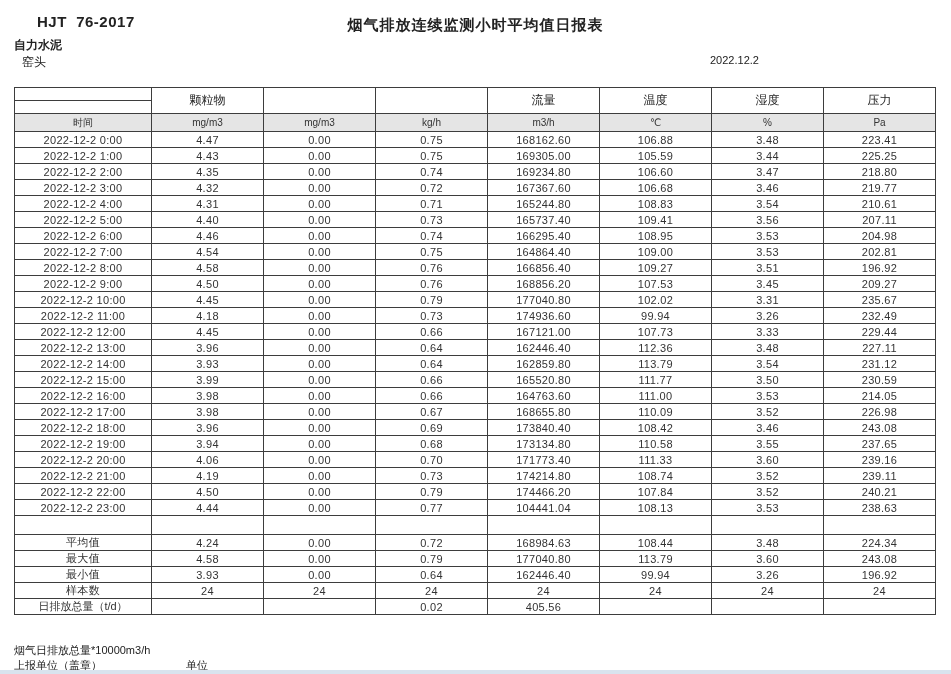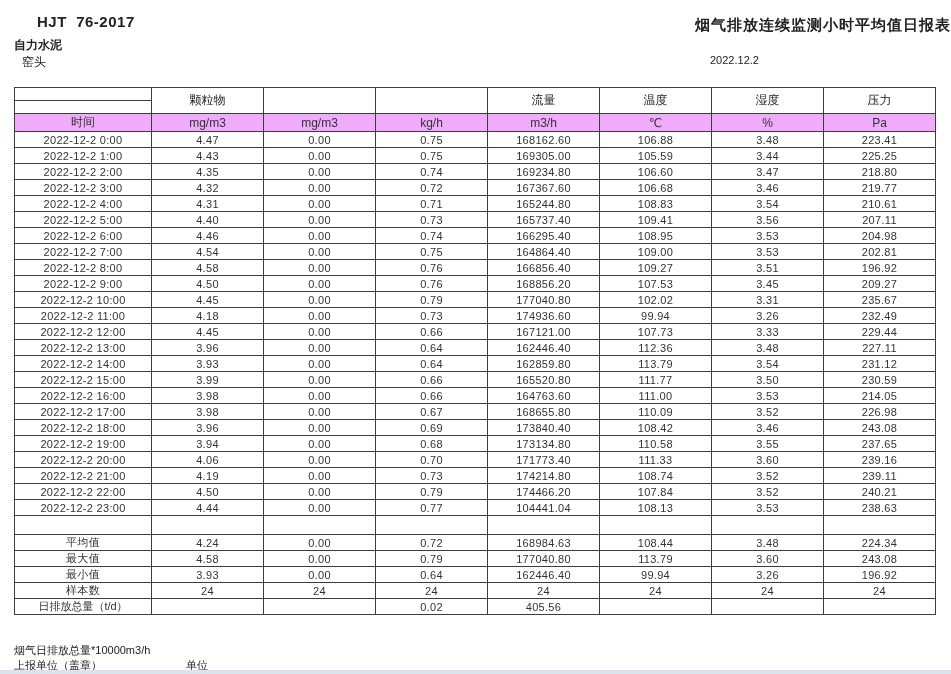"烟气排放连续监测小时平均值日报表" .title { text-align: right -> center }
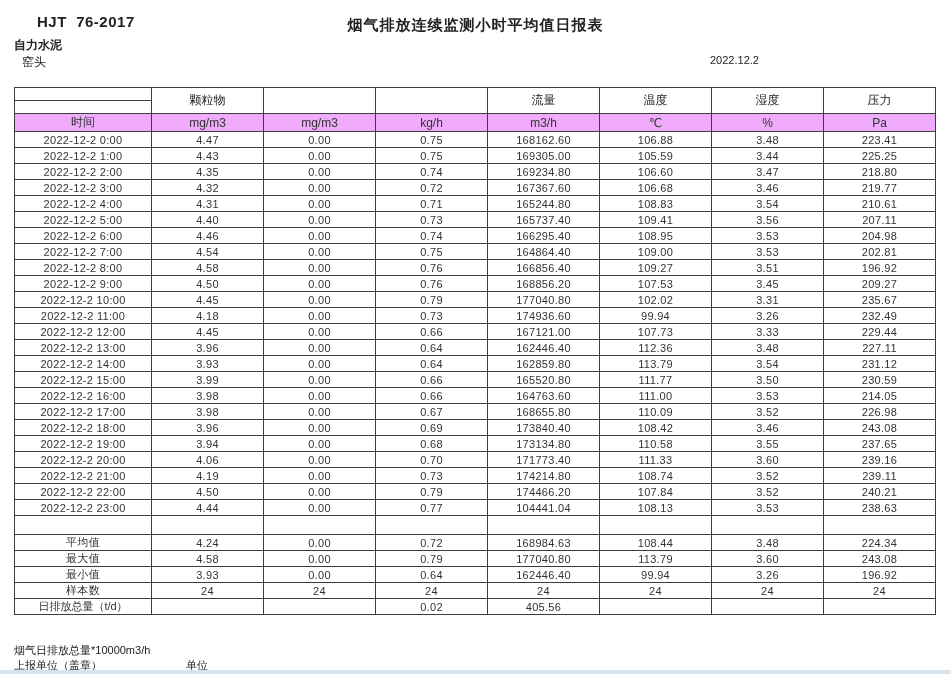"时间" tr.units td { background: #f0abfc -> #e5e5e5; font-size: 12px -> 10px }
